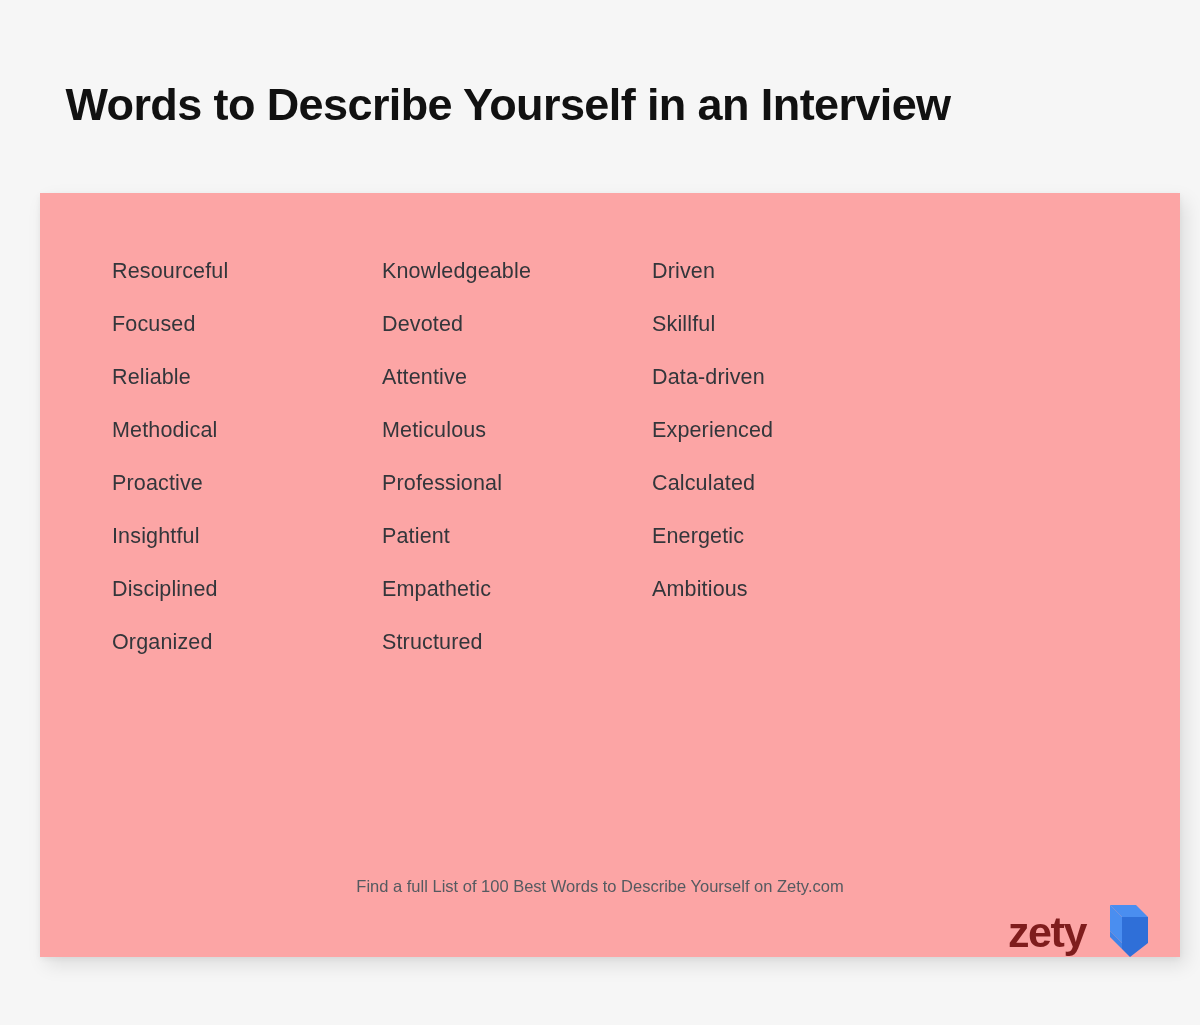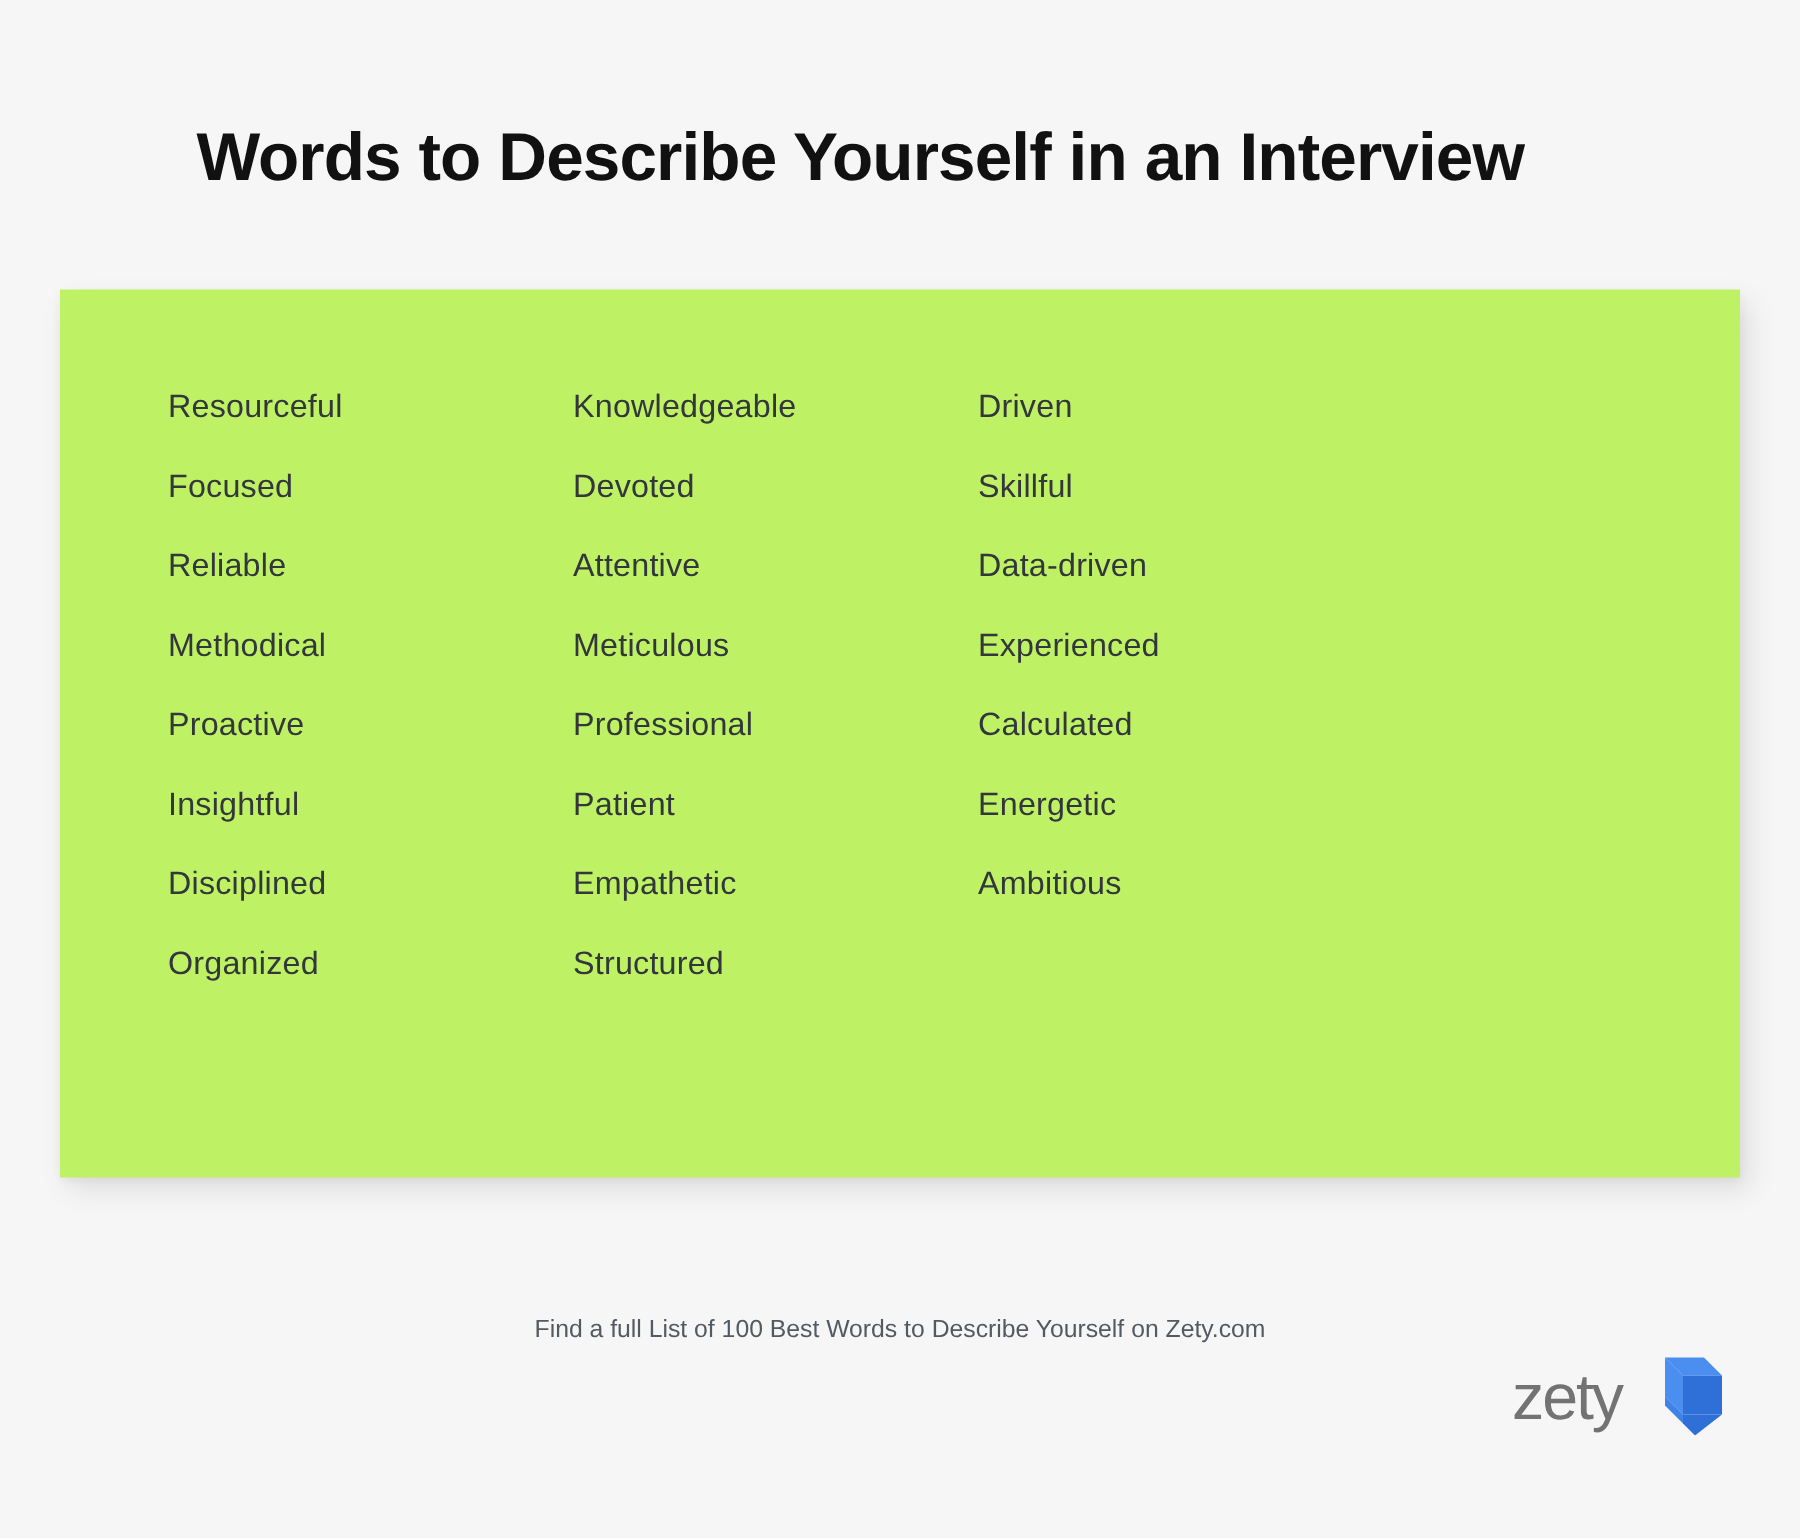"Words to Describe Yourself in" .title { text-align: right -> center }
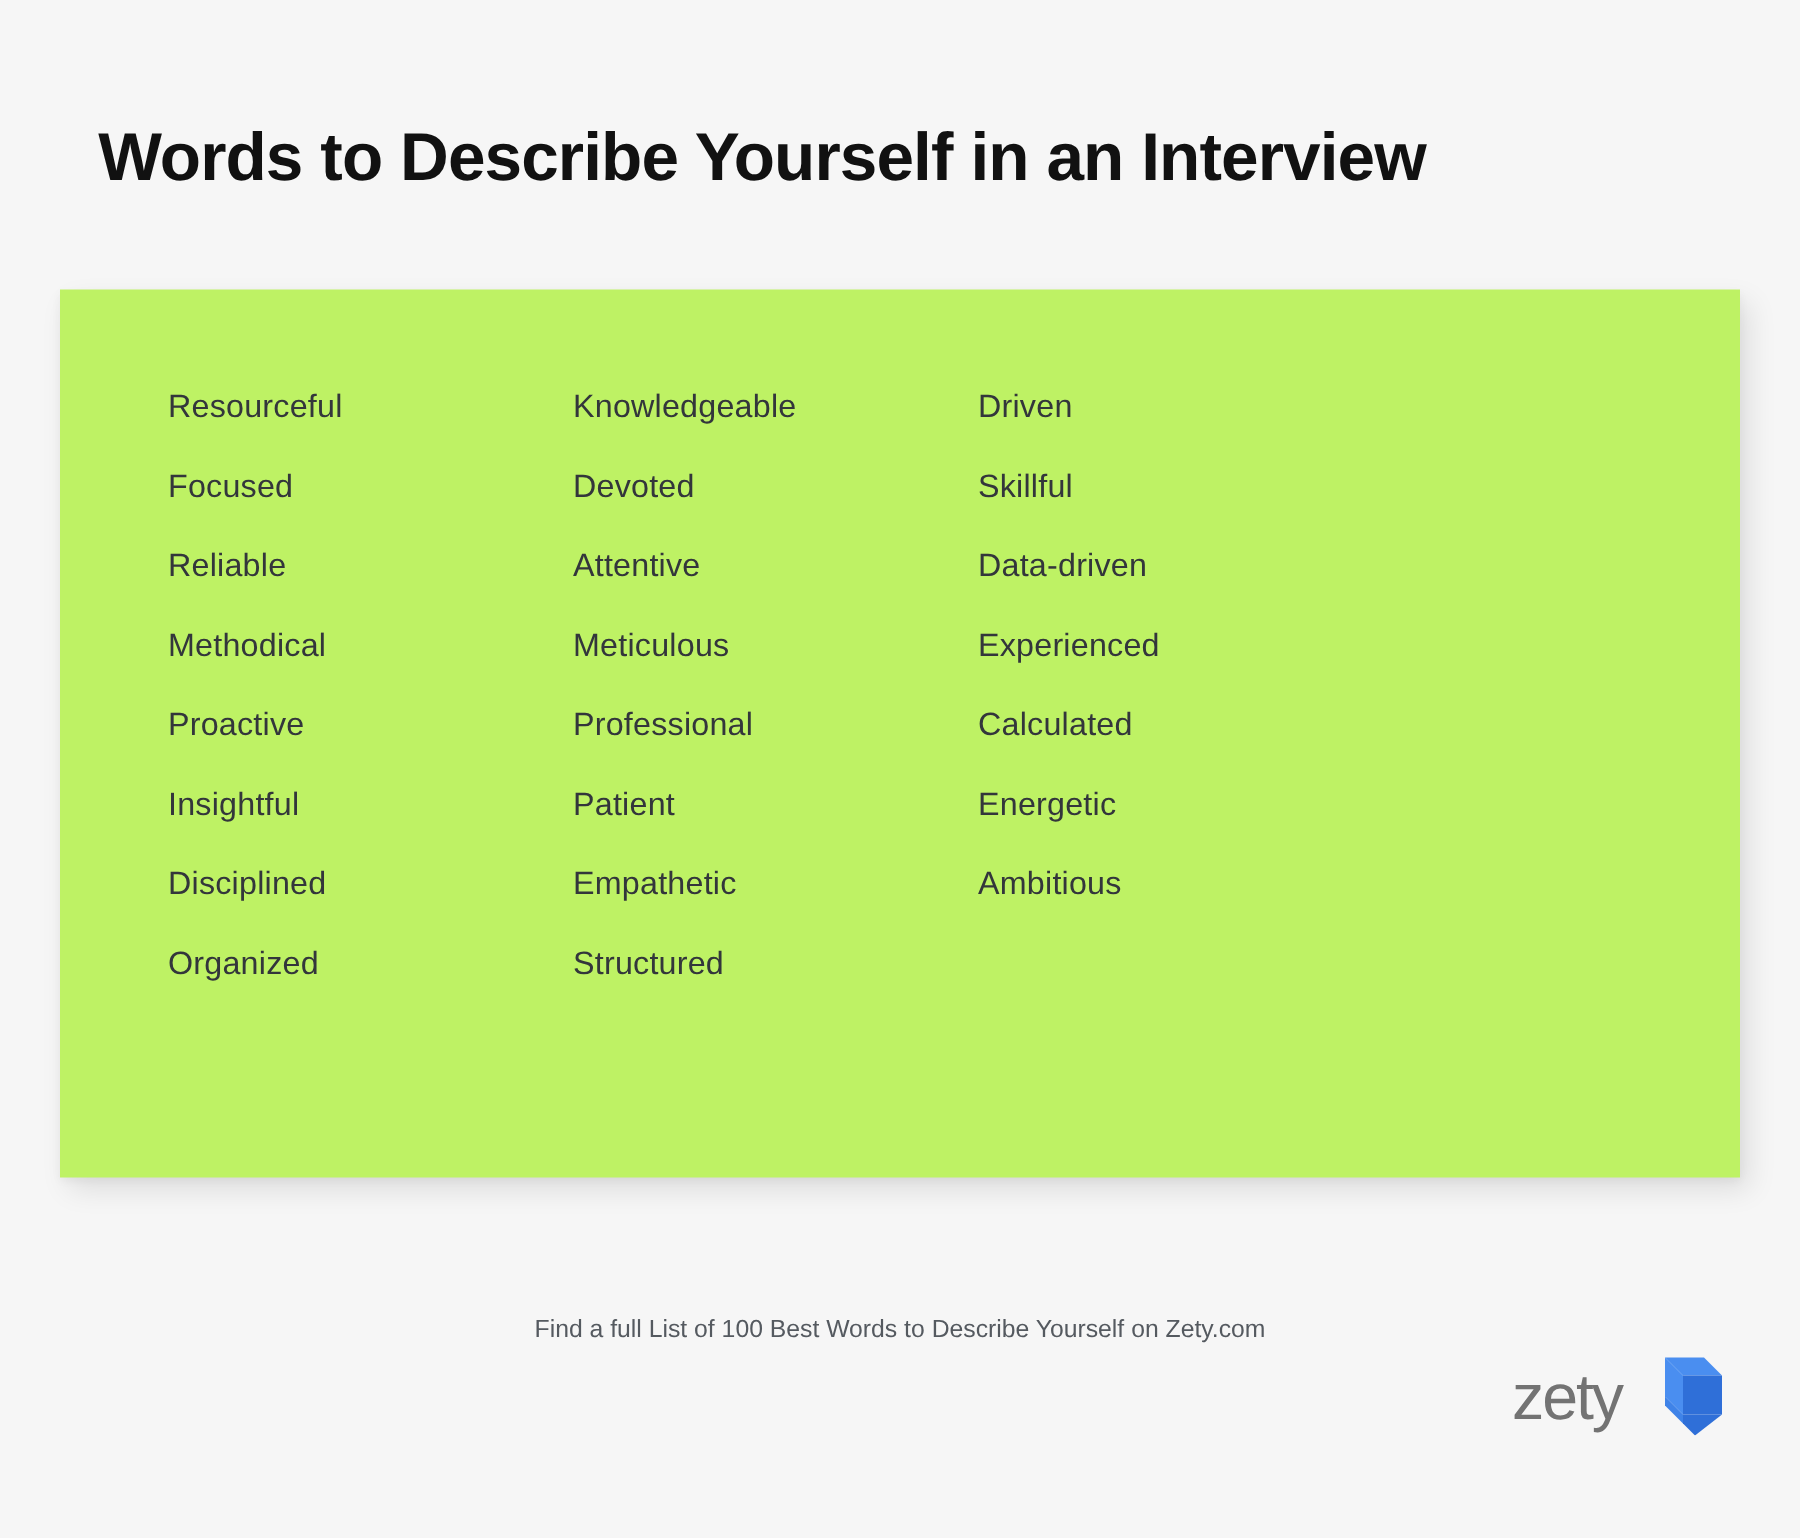"Resourceful" .card { background: #bef264 -> #fca5a5; height: 592px -> 764px; padding-left: none -> 20px }
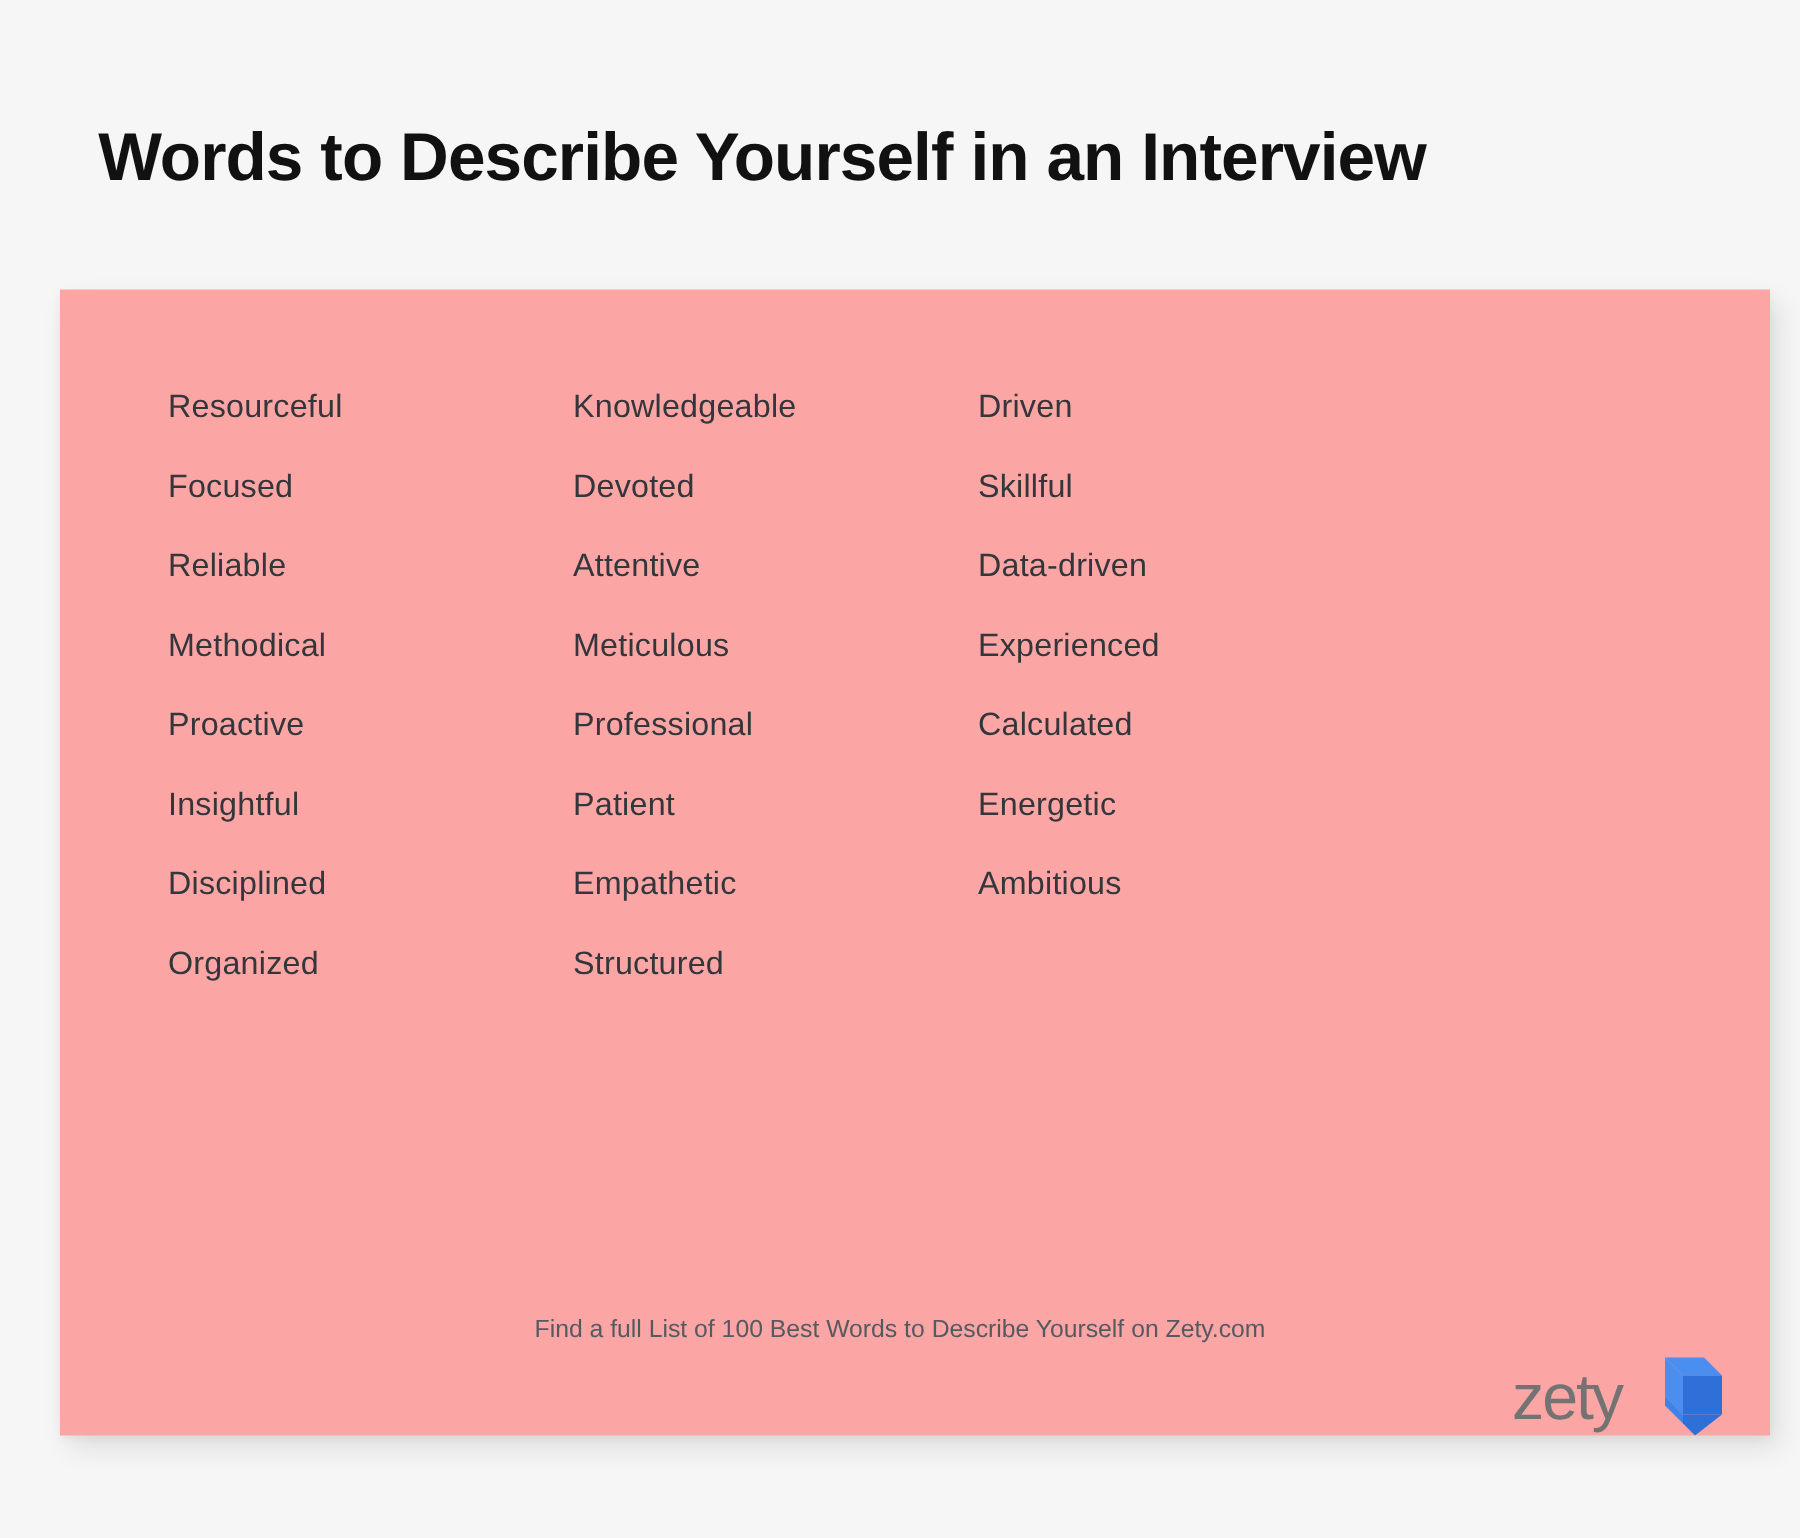"zety" .logo-word { color: #737373 -> #7f1d1d; font-weight: 400 -> 700 }
